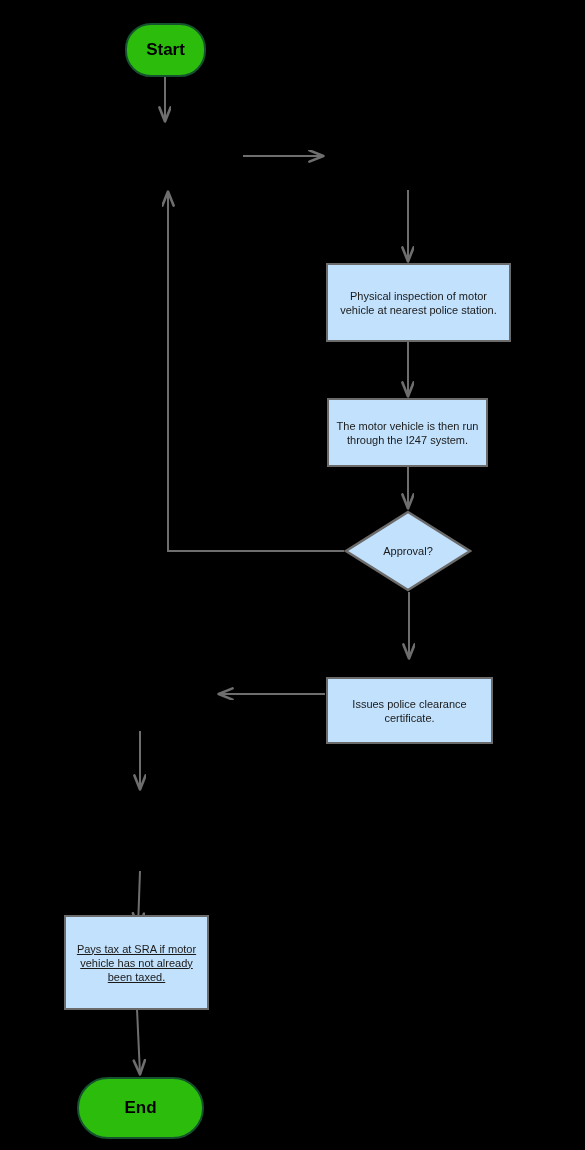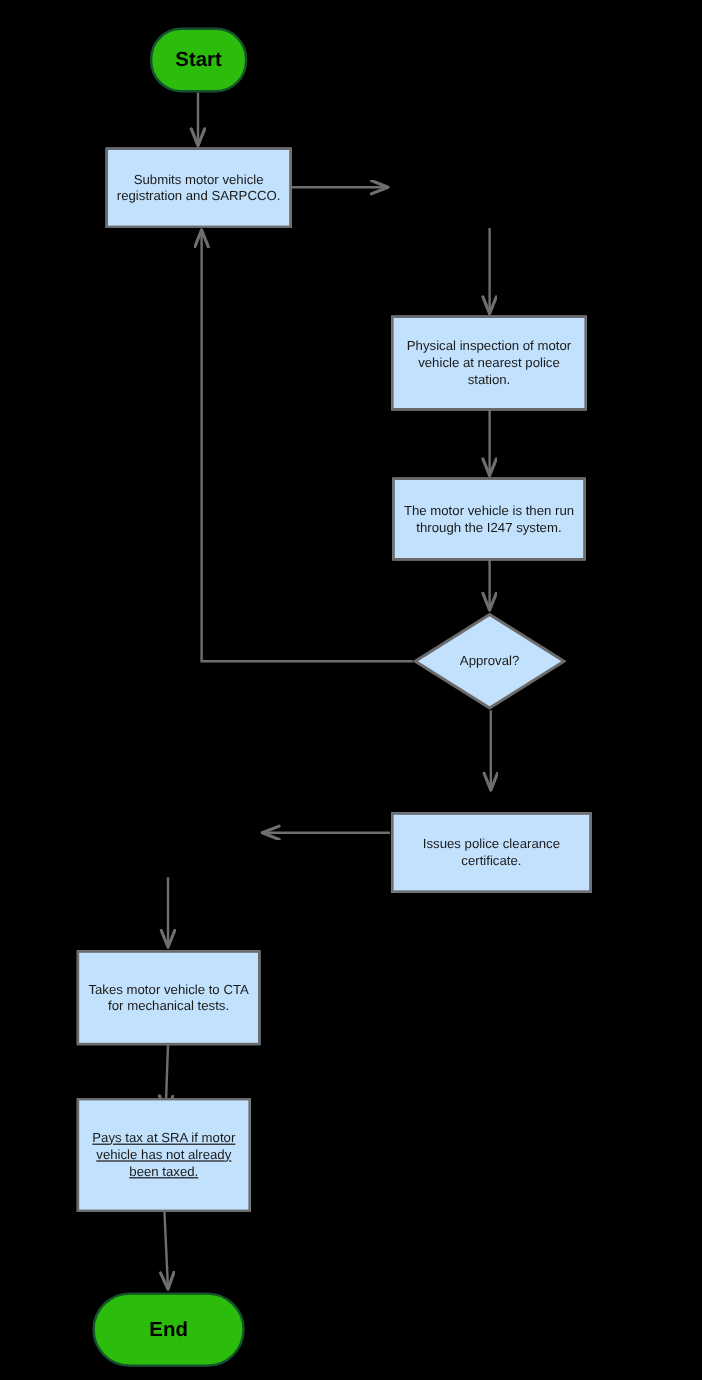"Submits motor vehicle registration and" div.node { html: <div> <span>Submits motor vehicle registration and SARPCCO.</span> </div> -> none }
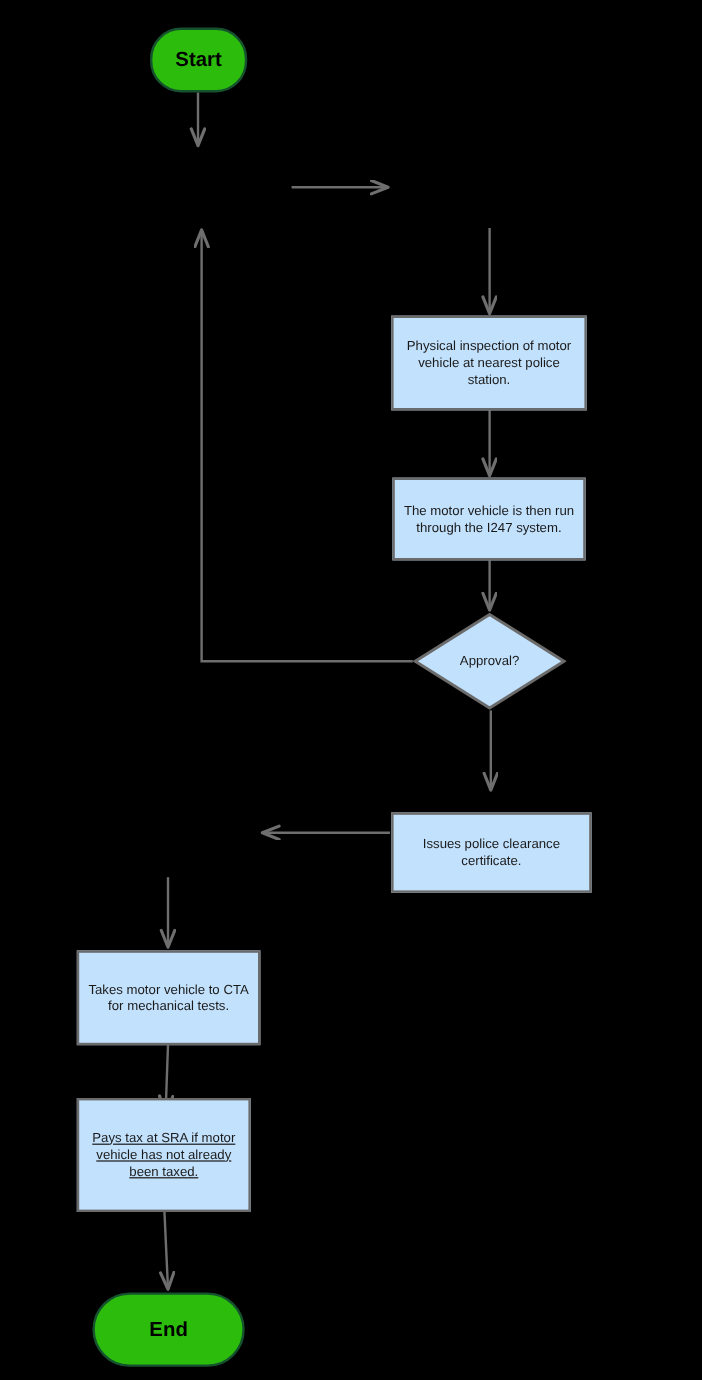"Physical inspection of motor vehicle" div.node { width: 163px -> 185px }
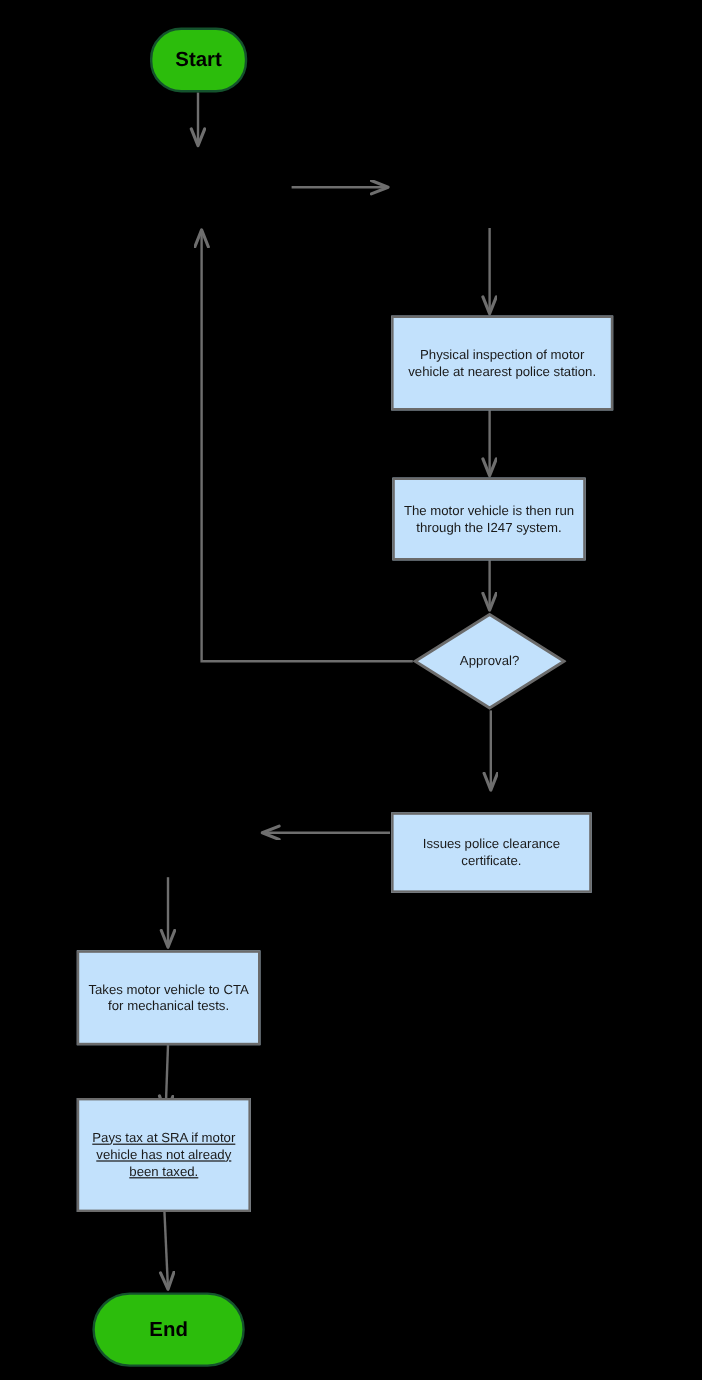"Takes motor vehicle to CTA" div.node { html: <div> <span>Takes motor vehicle to CTA for mechanical tests.</span> </div> -> none }
